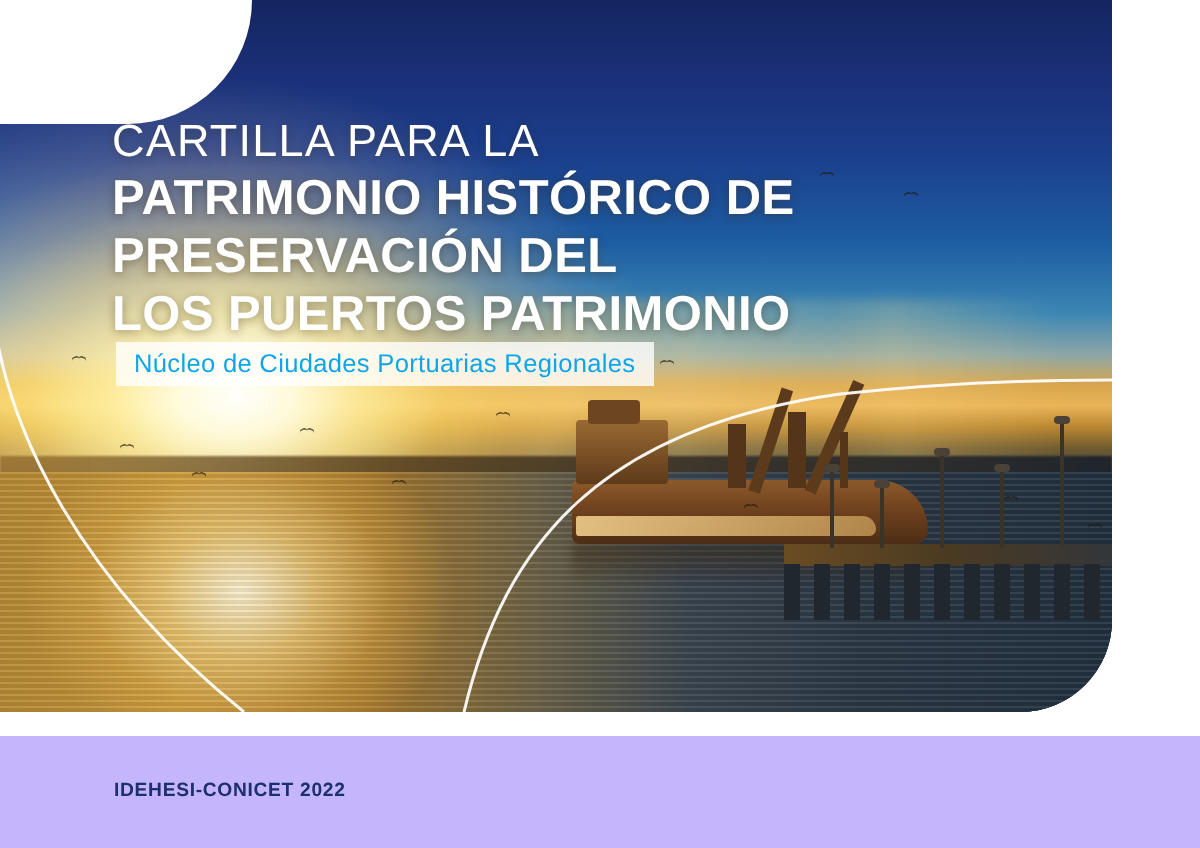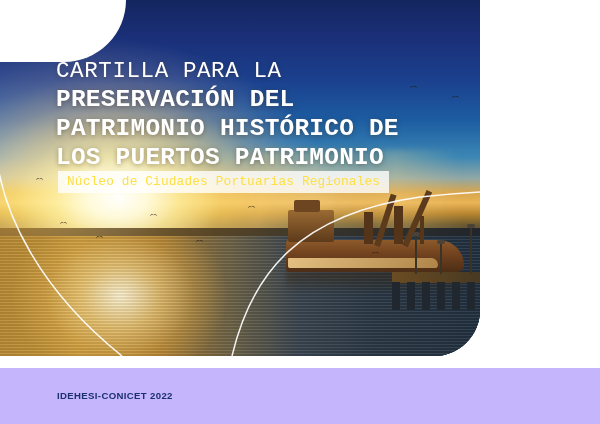"CARTILLA PARA LA" #cover { font-family: Liberation Mono, monospace -> none; width: 480px -> 556px }
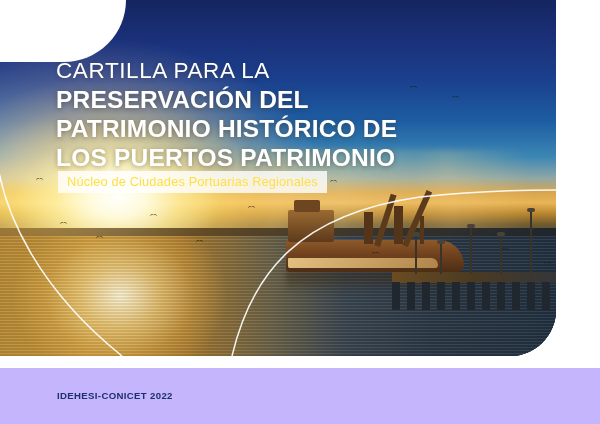"PRESERVACIÓN DEL" div.title-line { order: before "PATRIMONIO HISTÓRICO DE" -> after "PATRIMONIO HISTÓRICO DE" }
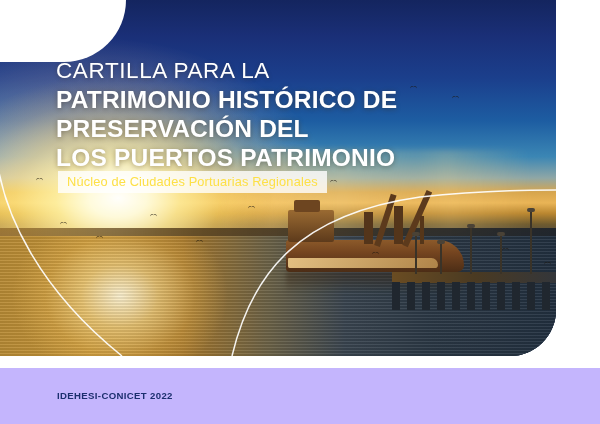"Núcleo de Ciudades Portuarias Regionales" .subtitle { color: #fde047 -> #0ea5e9 }
